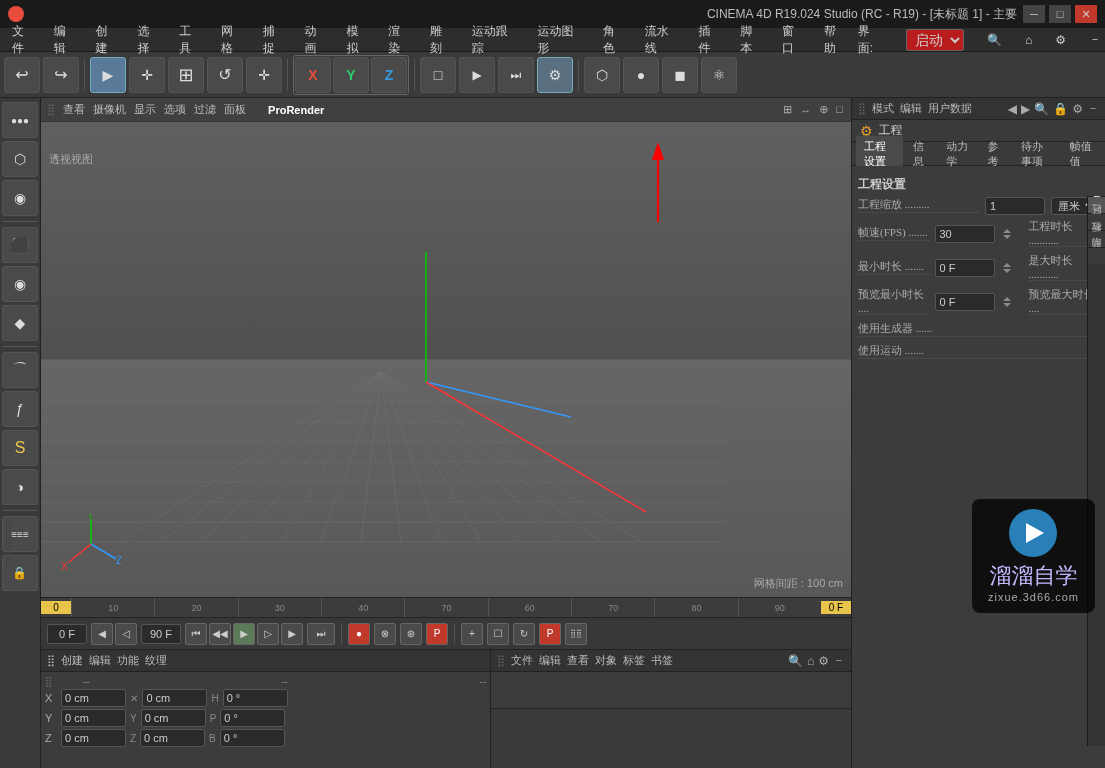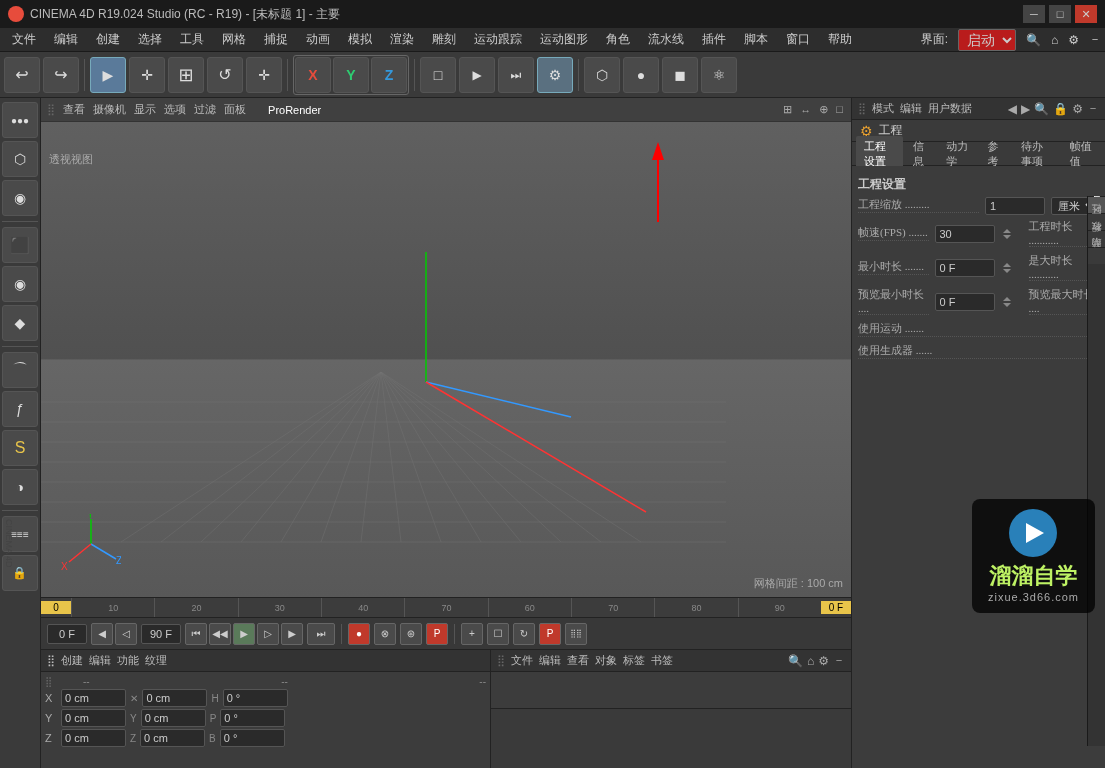"CINEMA 4D R19.024 Studio (RC" #titlebar .title-text { text-align: none -> right }
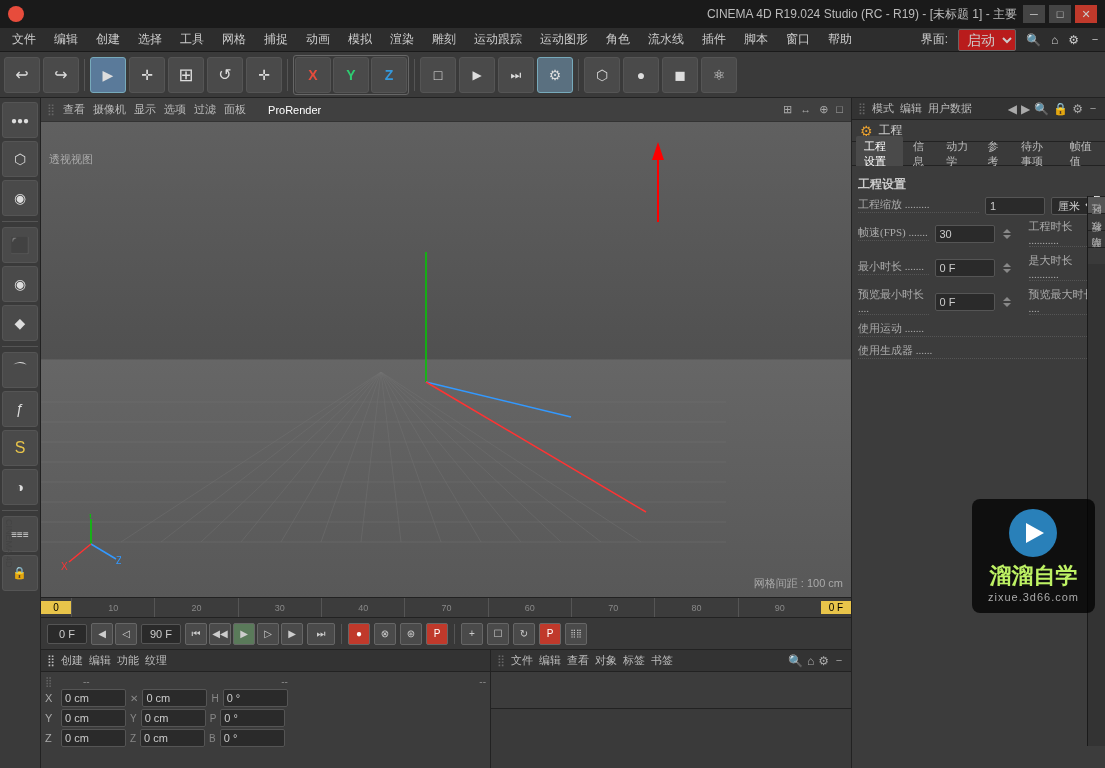"界面:" #menubar .right-side { gap: 10px -> 23px }
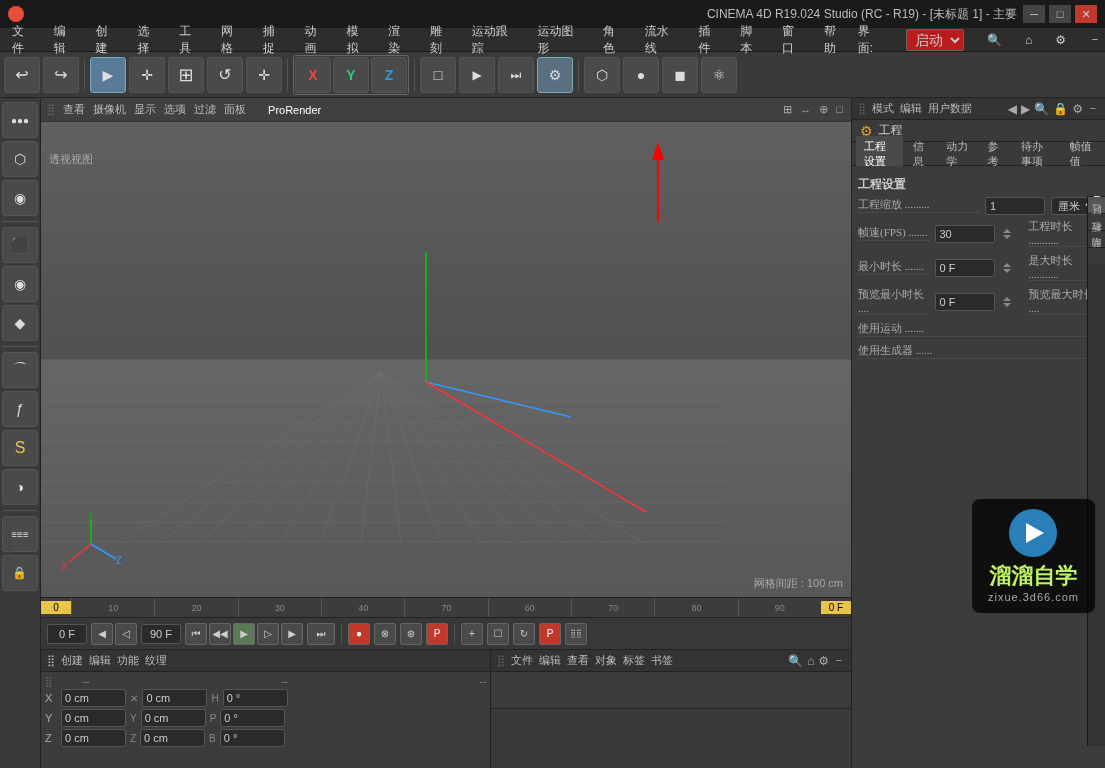"ProRender" .vp-menu.active { font-weight: normal -> bold }
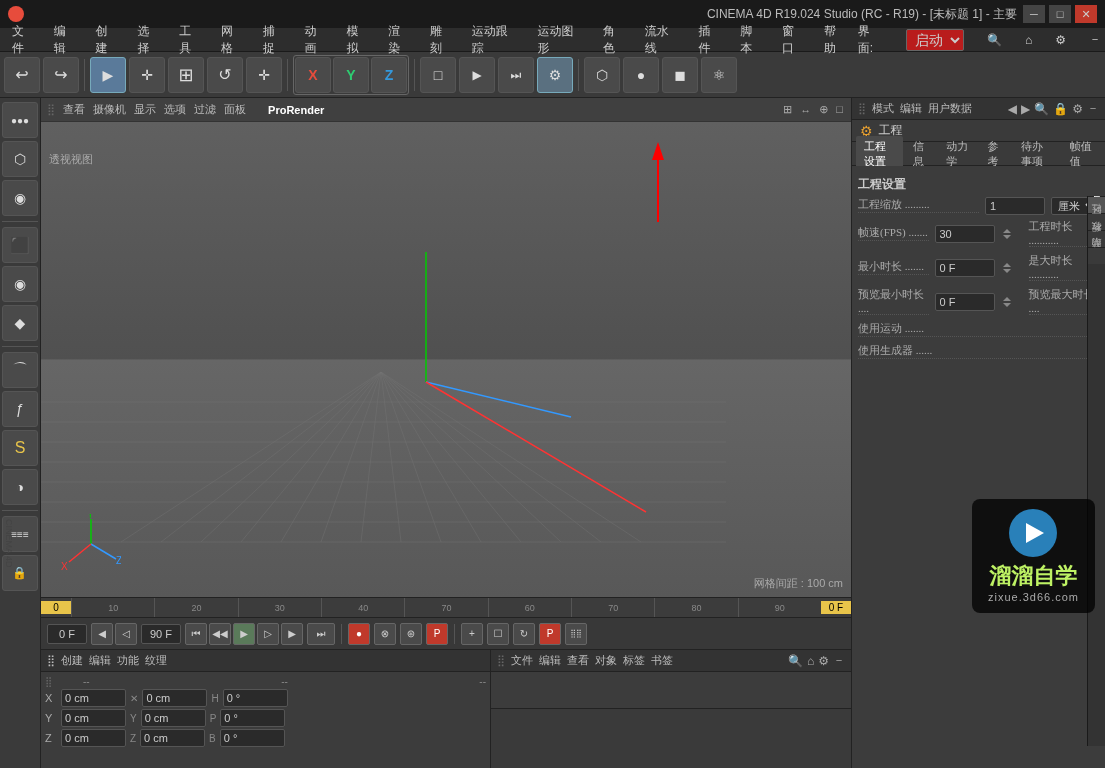"使用运动 ......." div.props-row { order: before "使用生成器 ......" -> after "使用生成器 ......" }
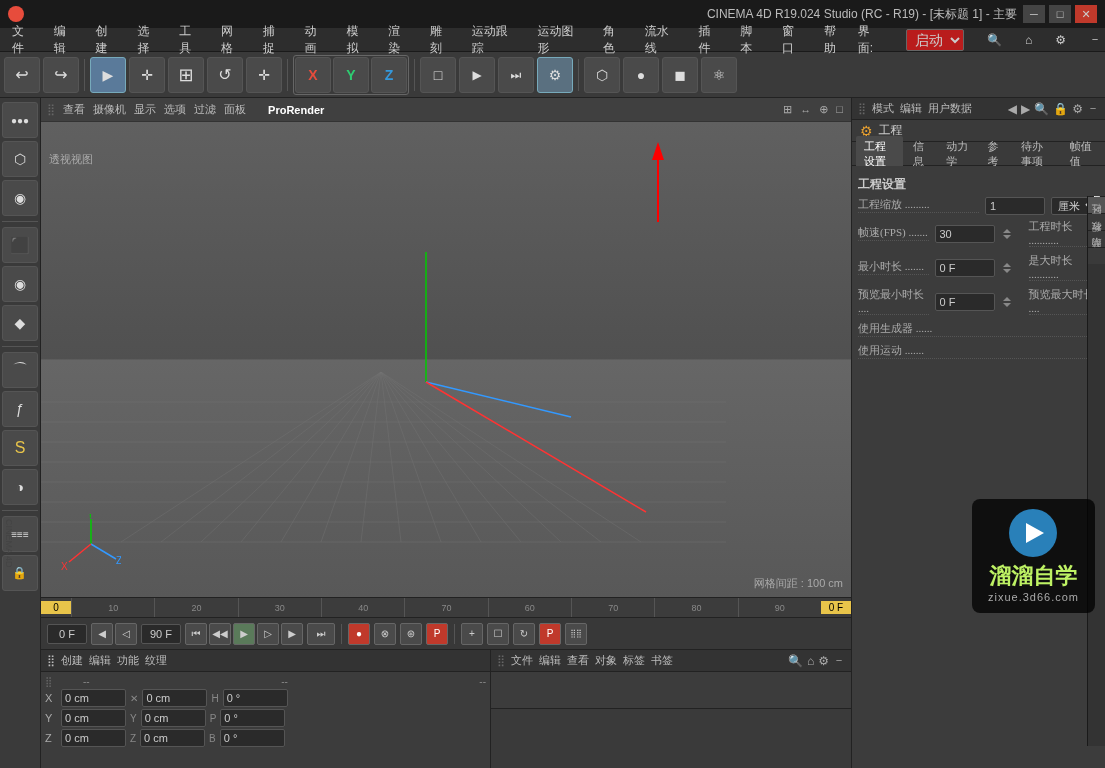"溜溜自学" #watermark .wm-brand { color: #bef264 -> #c4b5fd; font-weight: bold -> normal }
